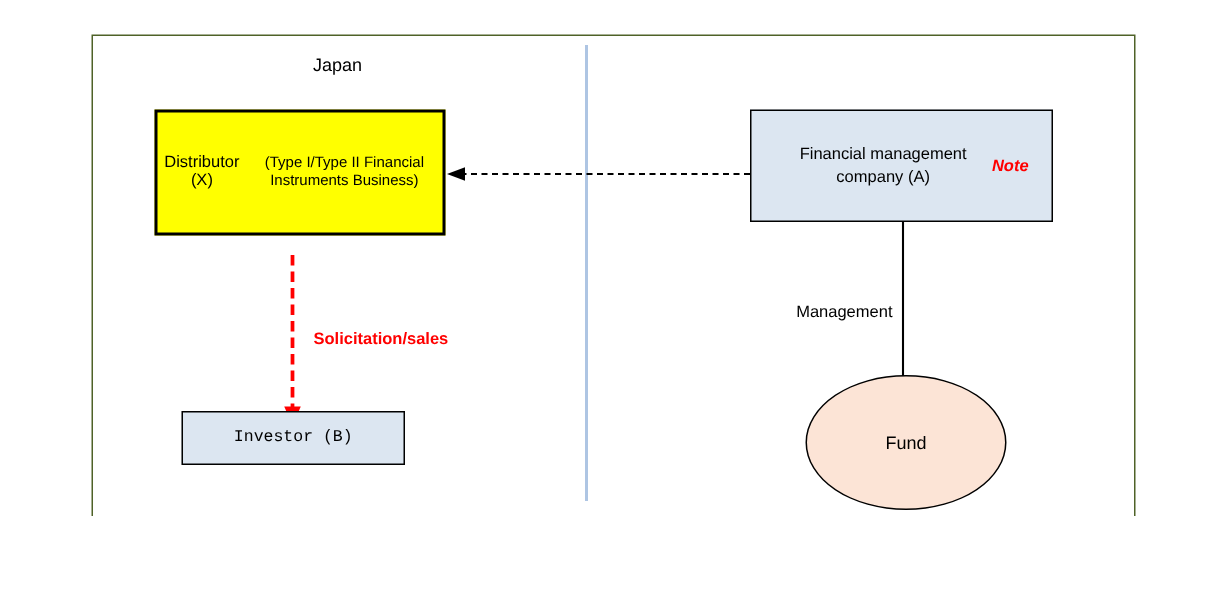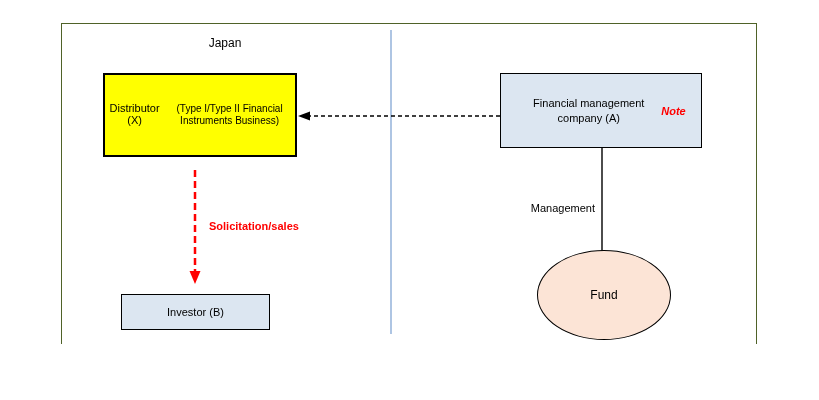"Investor (B)" .node.investor { font-family: none -> Liberation Mono, monospace; top: 294px -> 274px }
